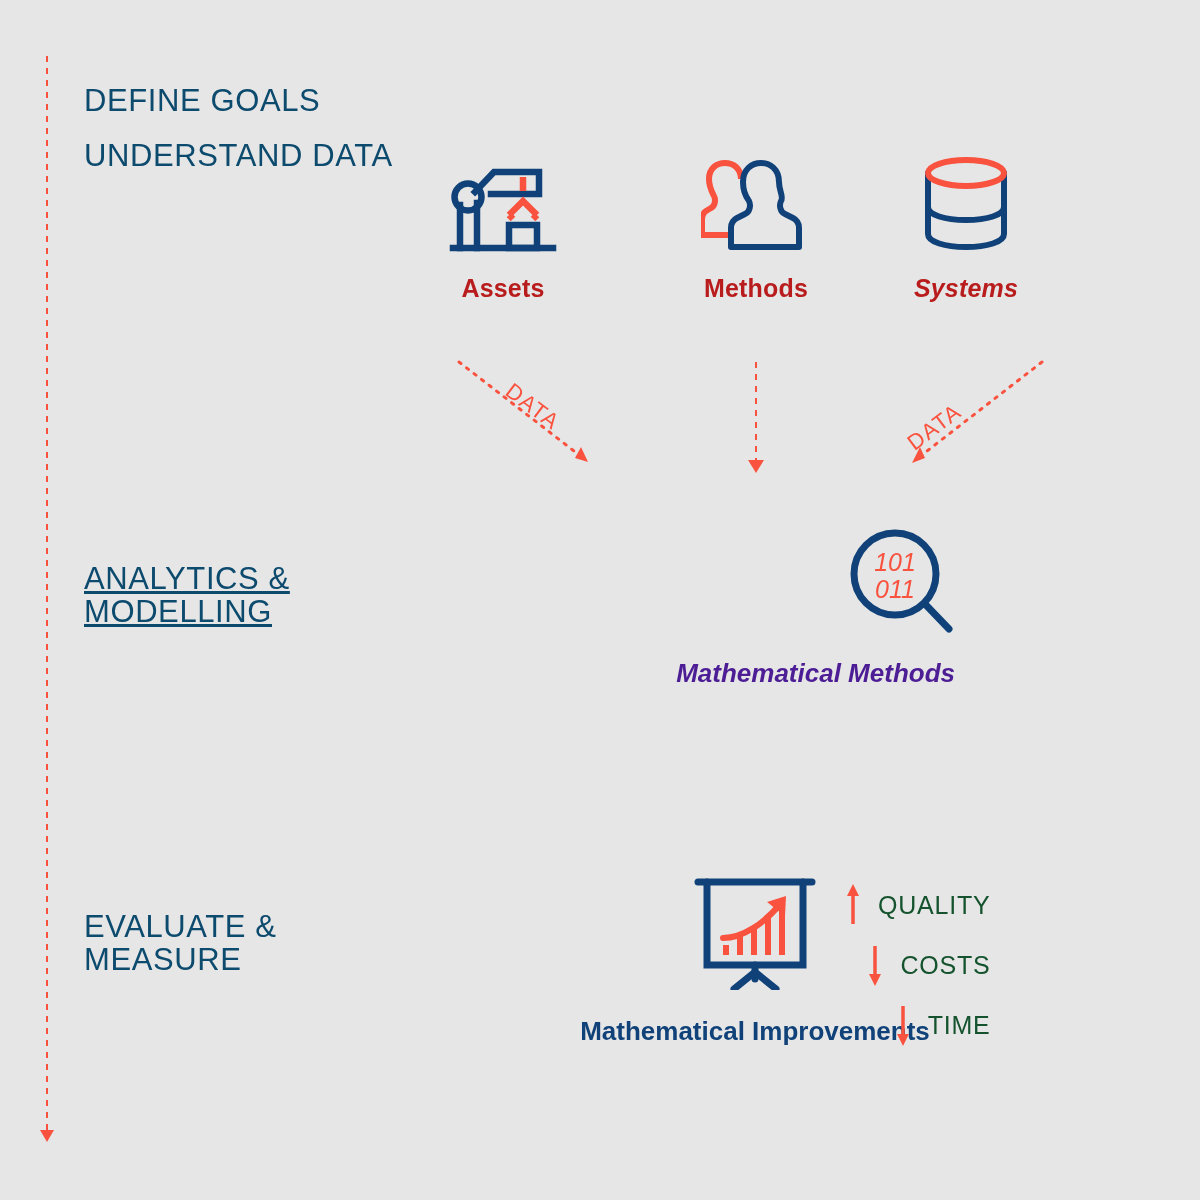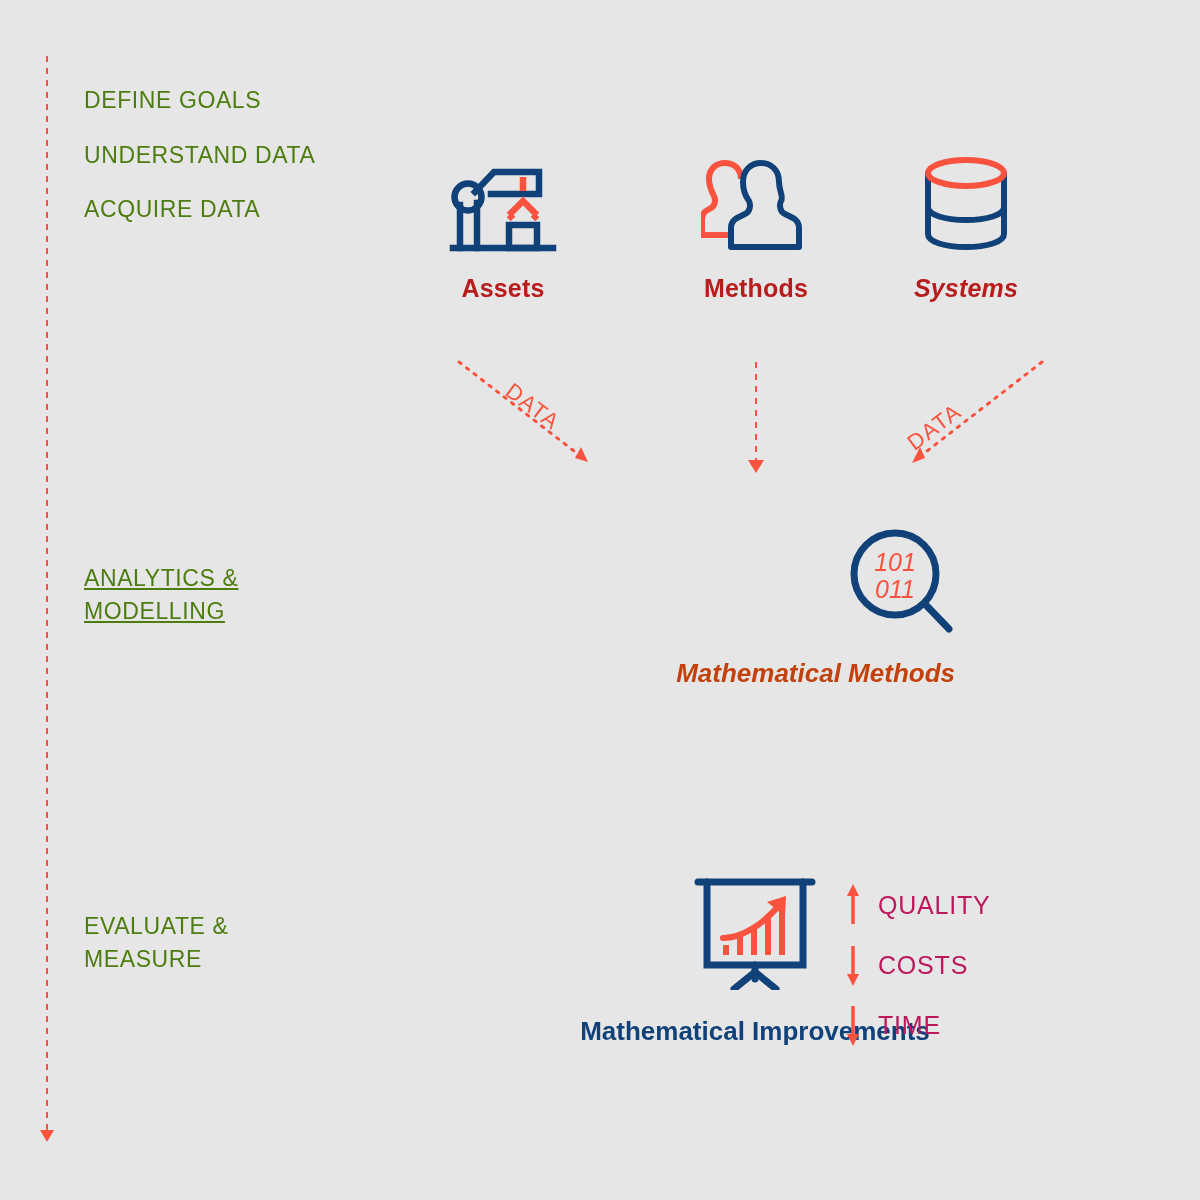"DEFINE GOALS" .stage-label { color: #4d7c0f -> #0c4a6e; font-size: 23px -> 31px }
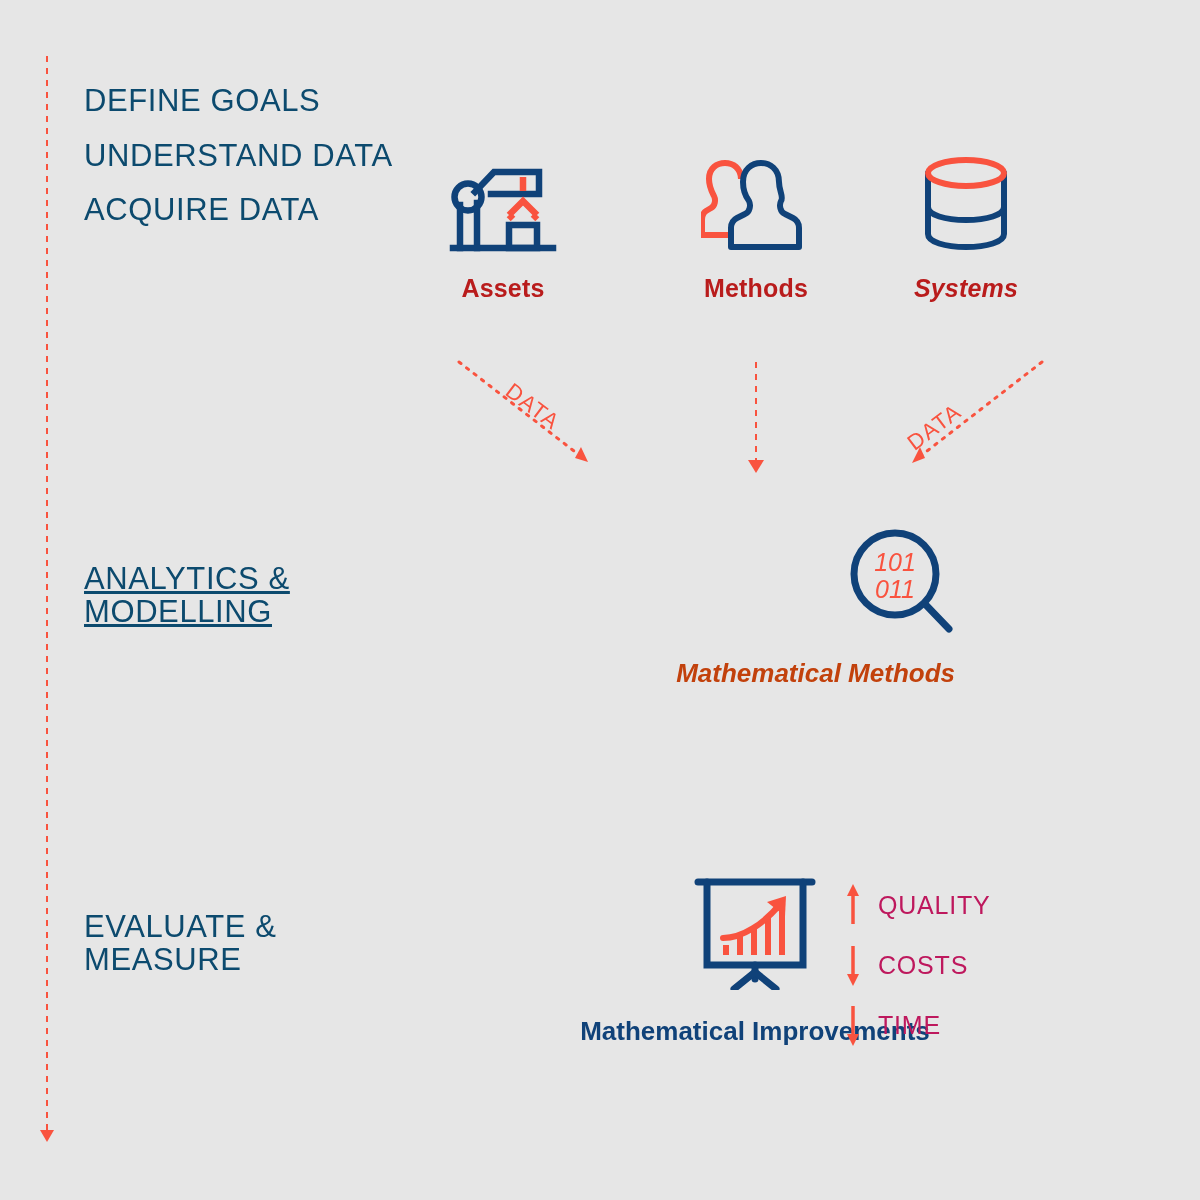"ACQUIRE DATA" div.stage-label { html: <div>ACQUIRE DATA</div> -> none }
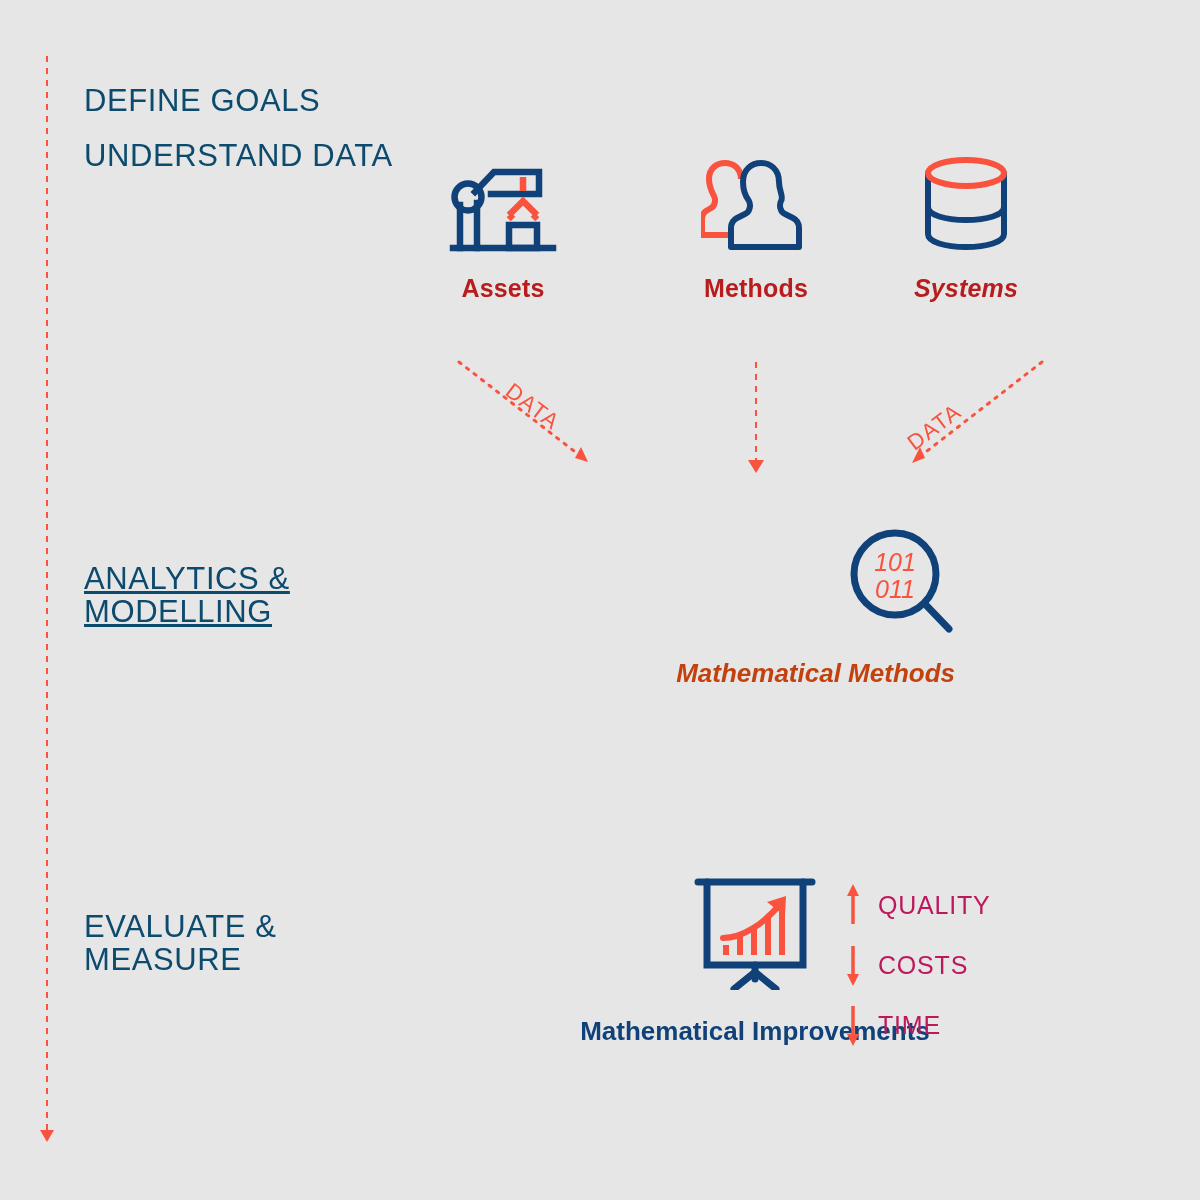"Mathematical Methods" #node-math .caption { color: #c2410c -> #4c1d95 }
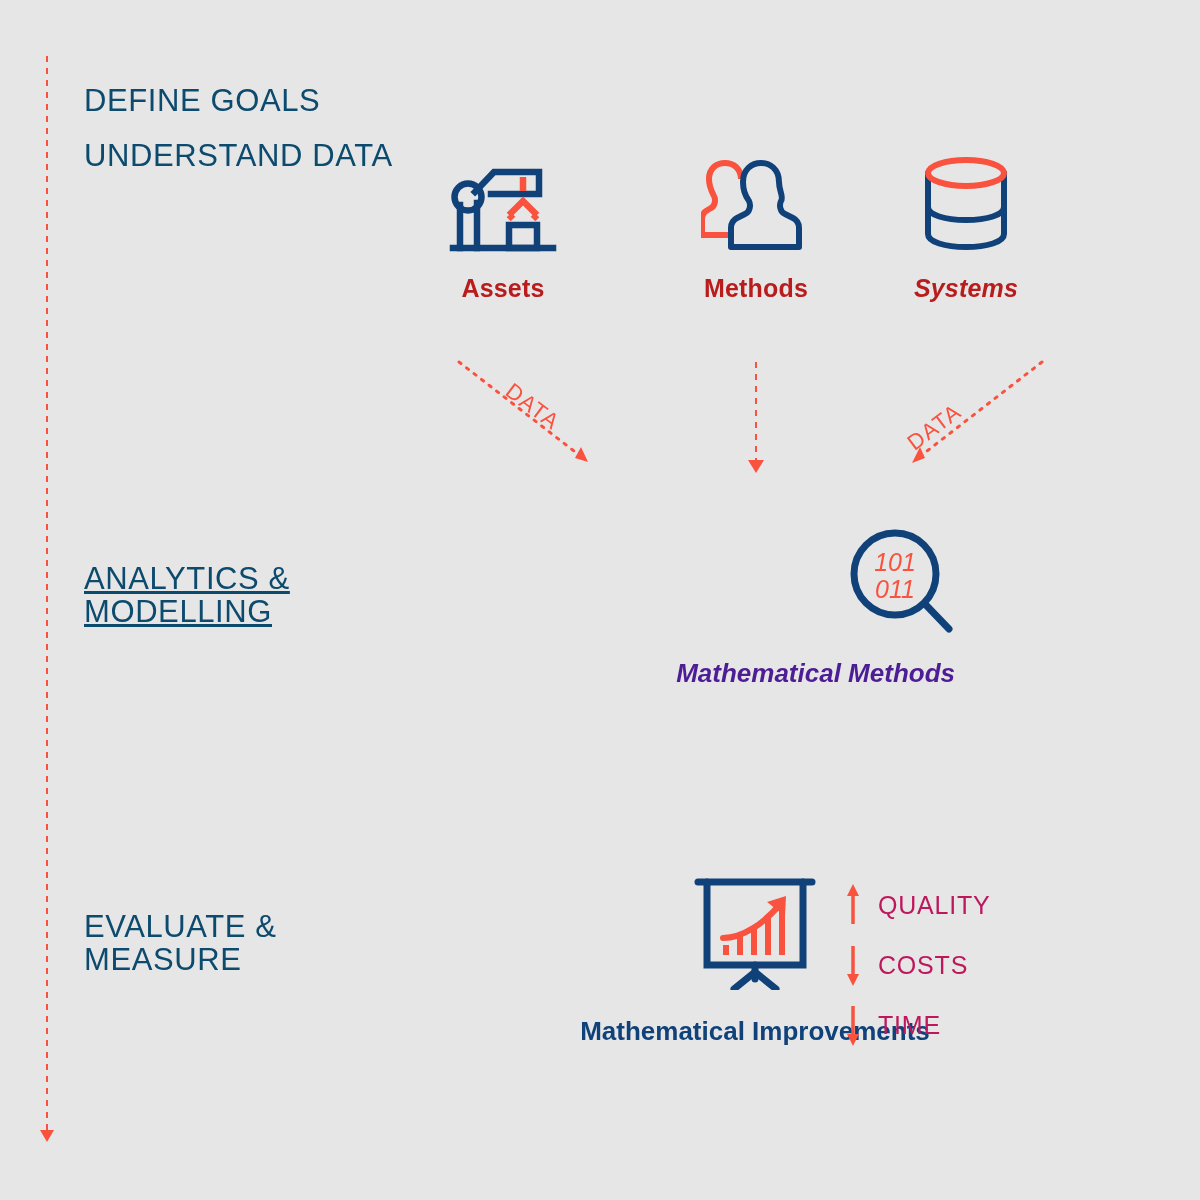"QUALITY" .kpi { color: #be185d -> #14532d; justify-content: none -> flex-end }
